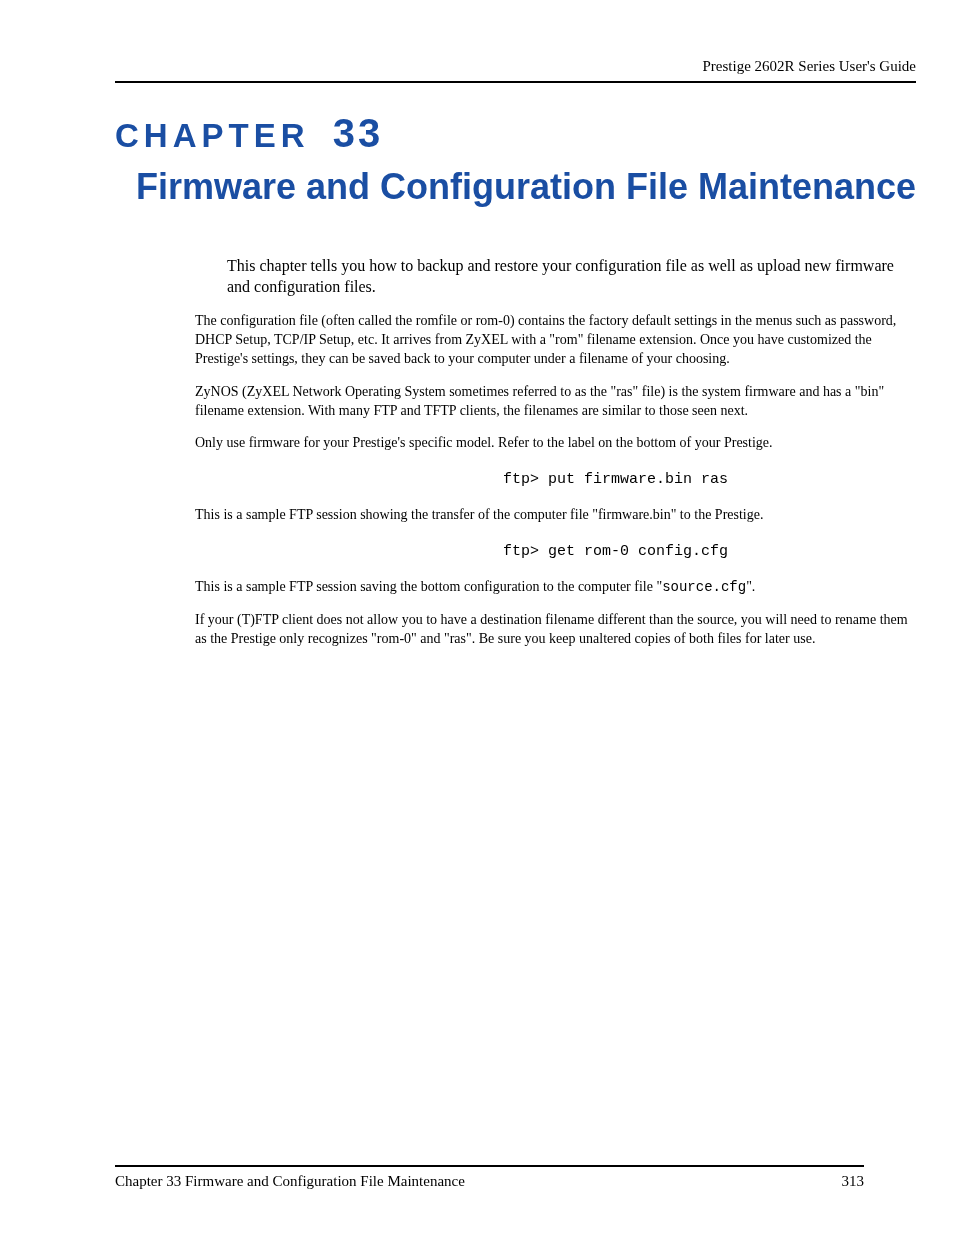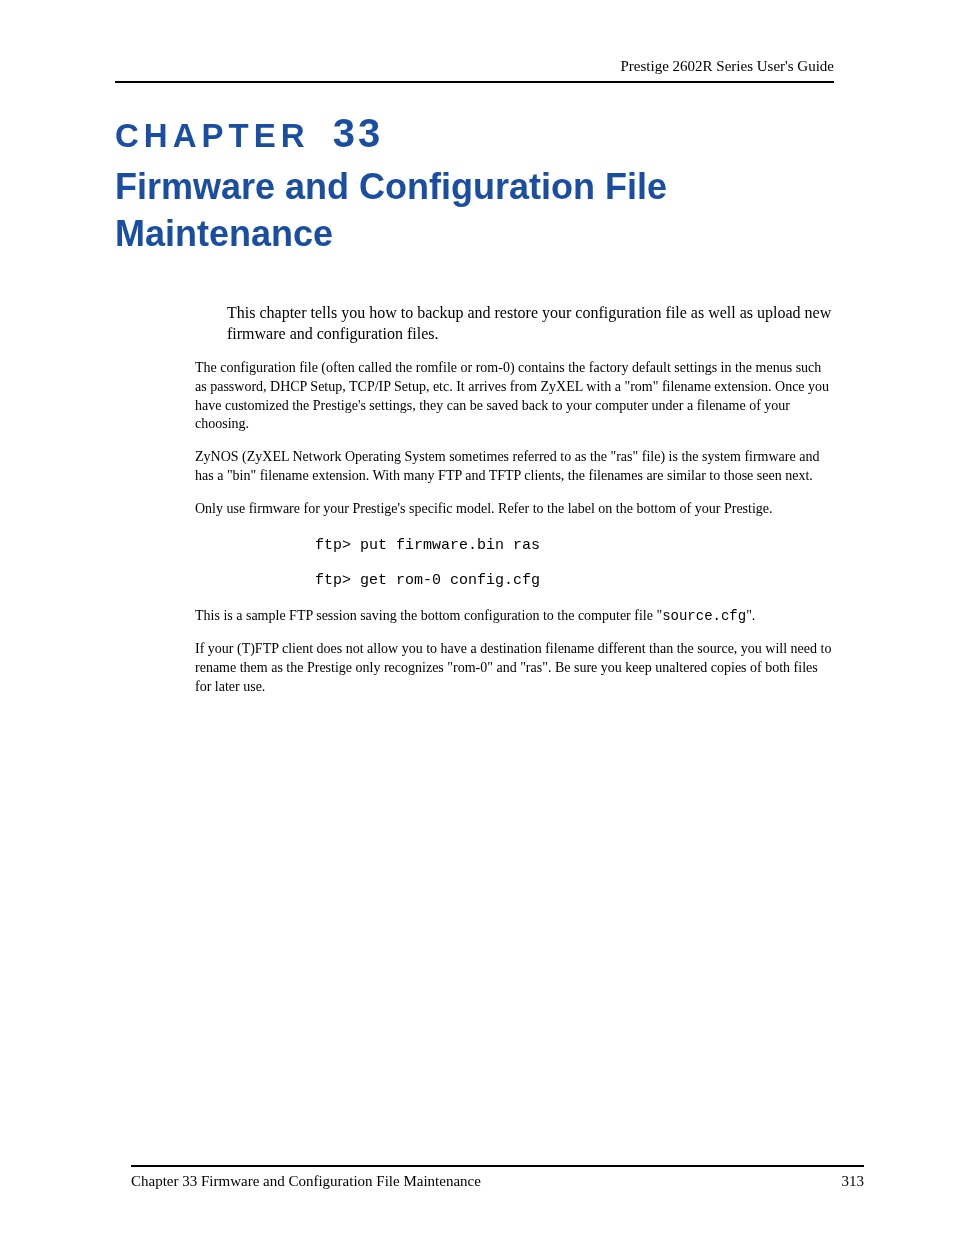"Prestige 2602R Series User's Guide" .page { padding: 58px 120px 0 115px -> 58px 38px 0 115px }
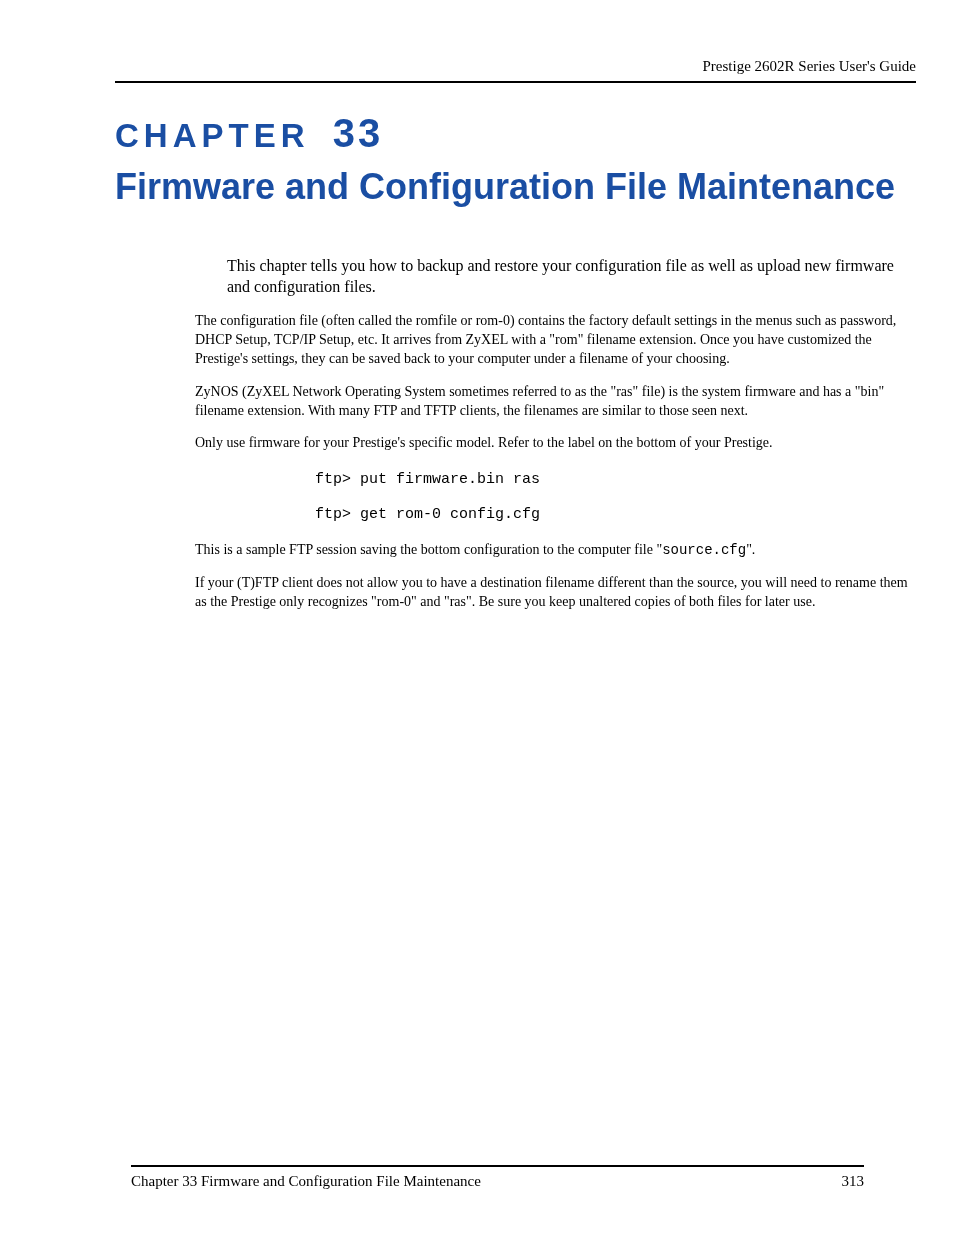"Firmware and Configuration File" .chapter-title { text-align: none -> right }
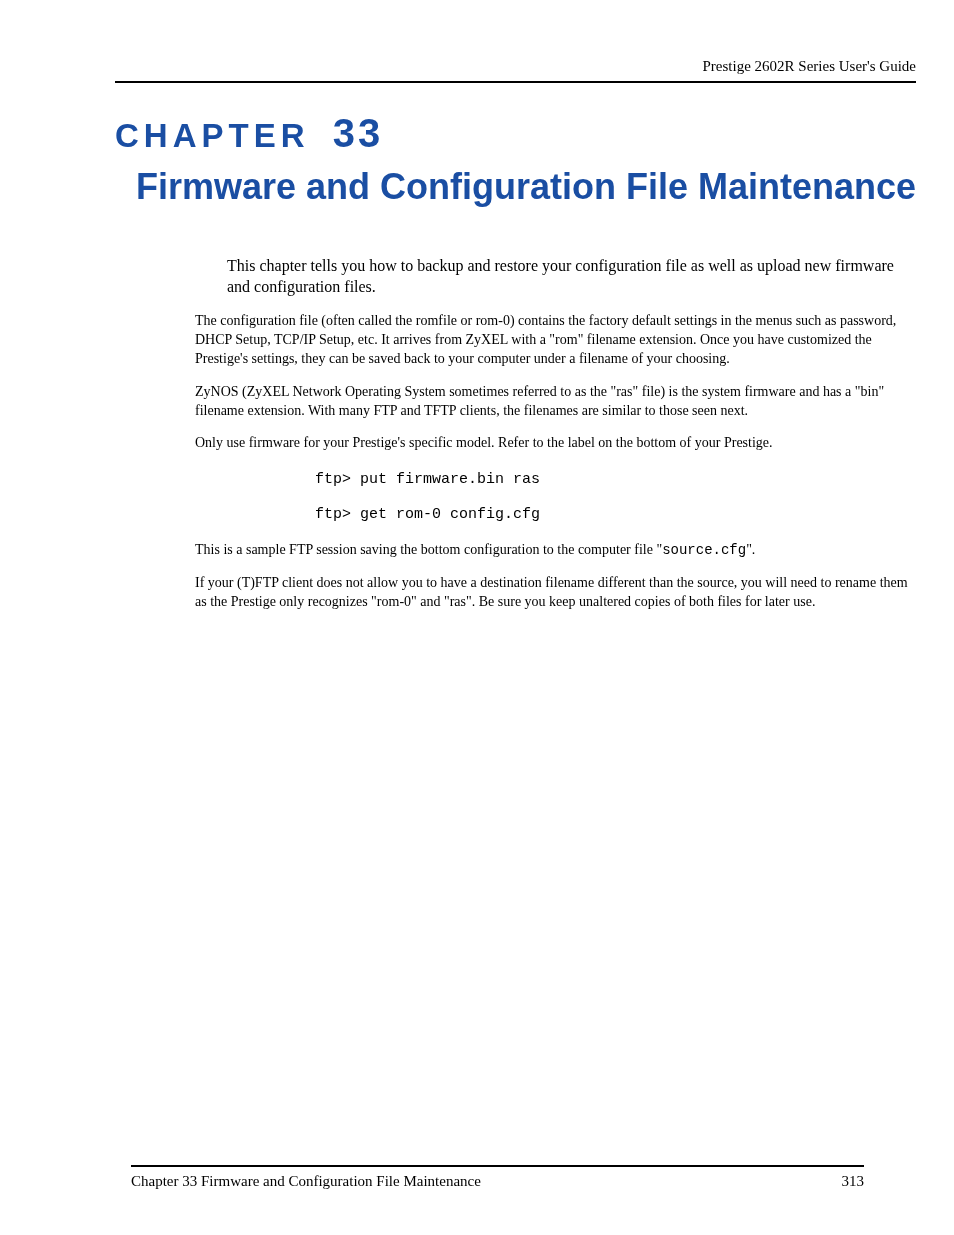"ftp> put firmware.bin ras" .code-line { text-align: none -> center }
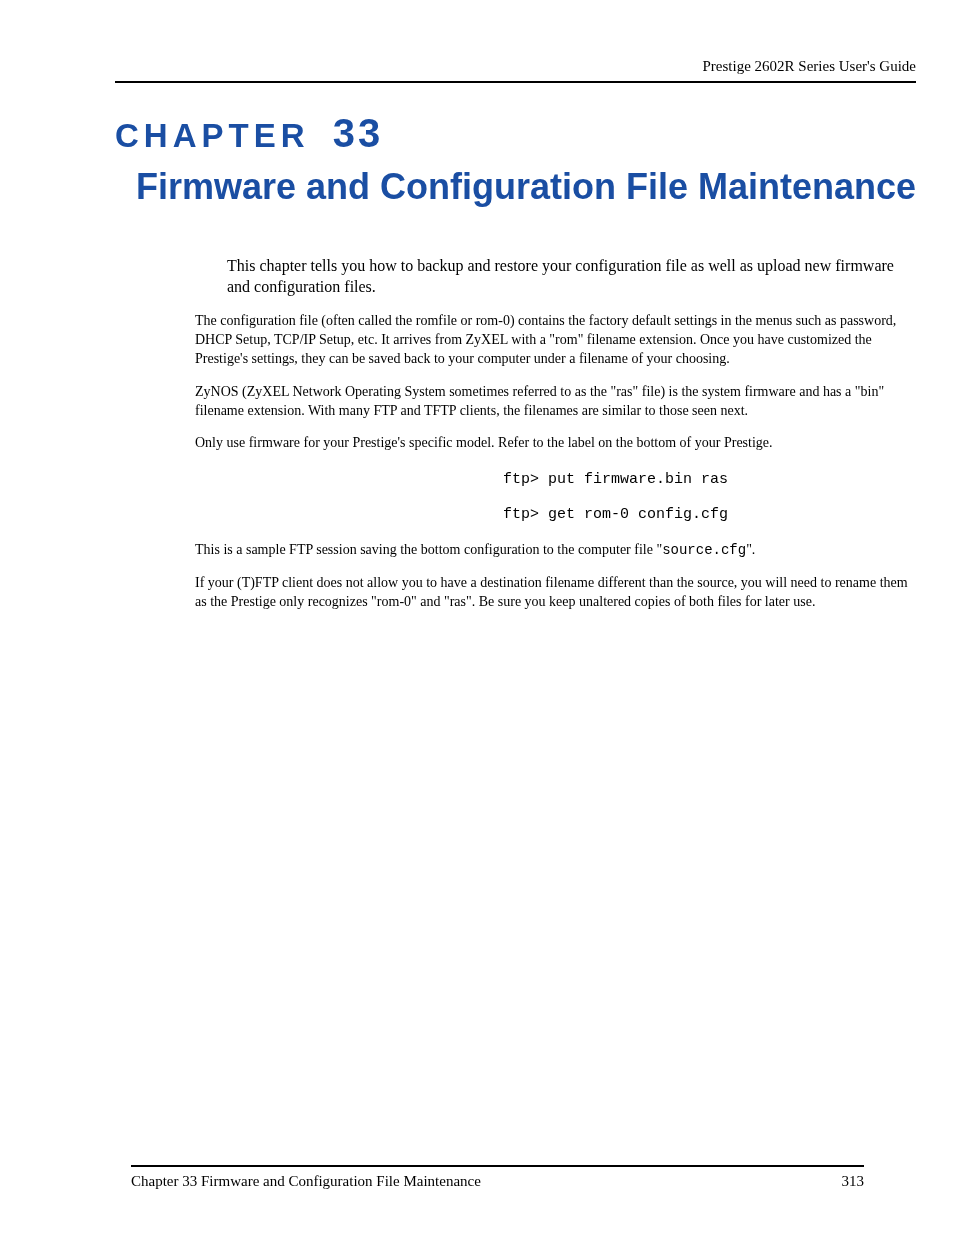"This is a sample FTP session showing" div.body-para { html: none -> <div>This is a sample FTP session showing the transfer of the computer file "firmware.bin" to the Prestige.</div> }
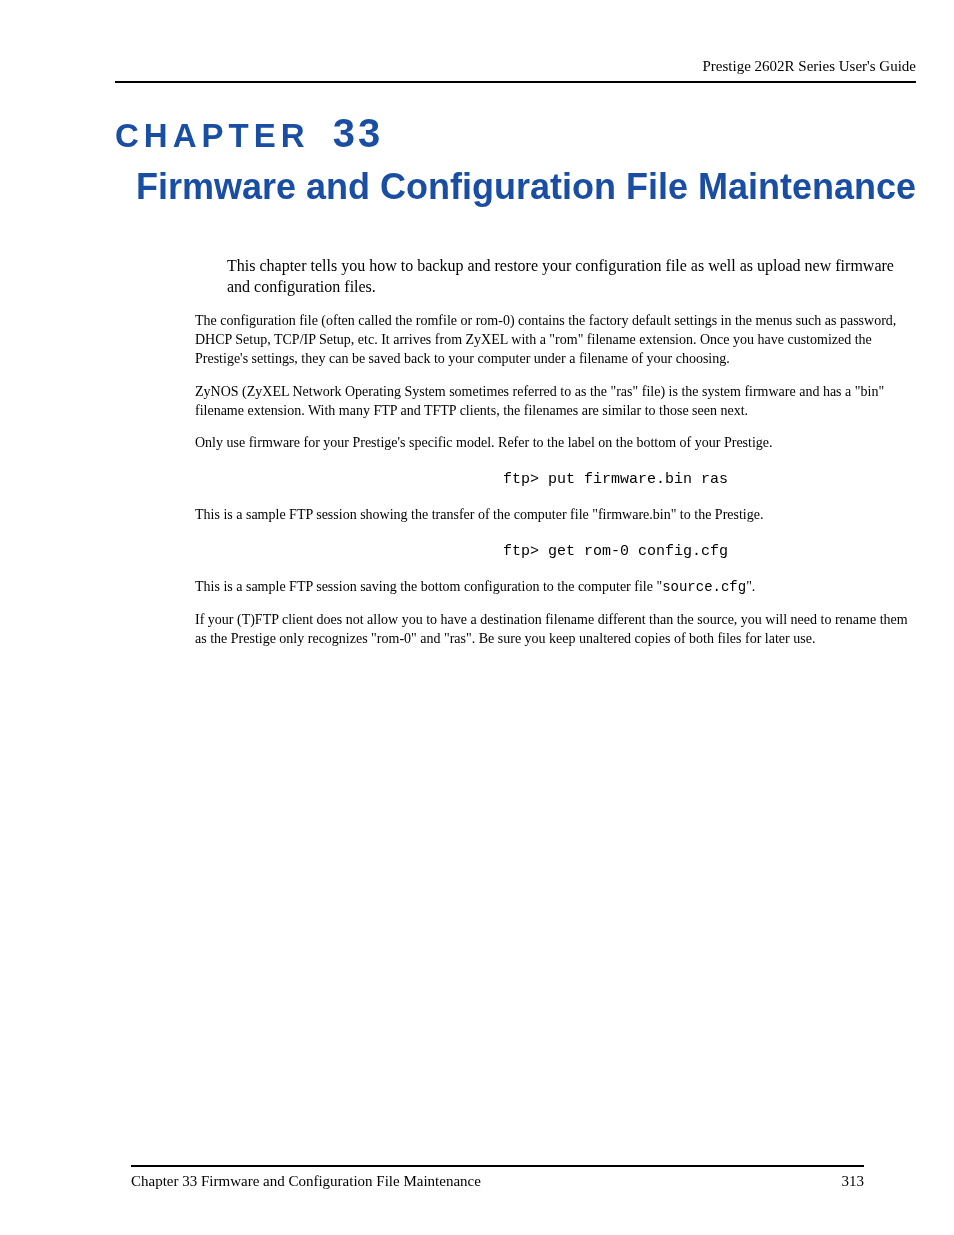"Chapter 33 Firmware and Configuration" .footer { left: 131px -> 115px }
